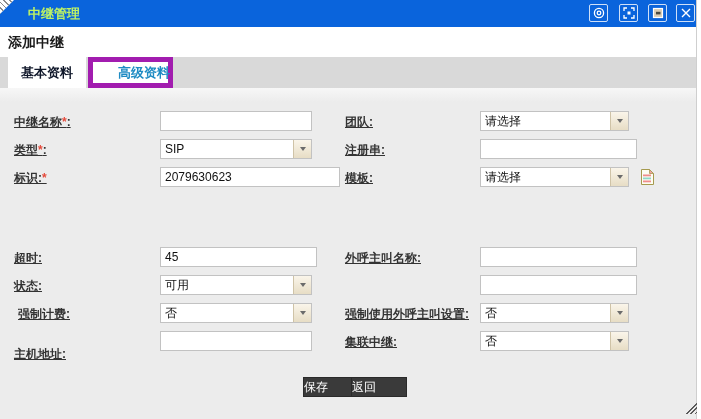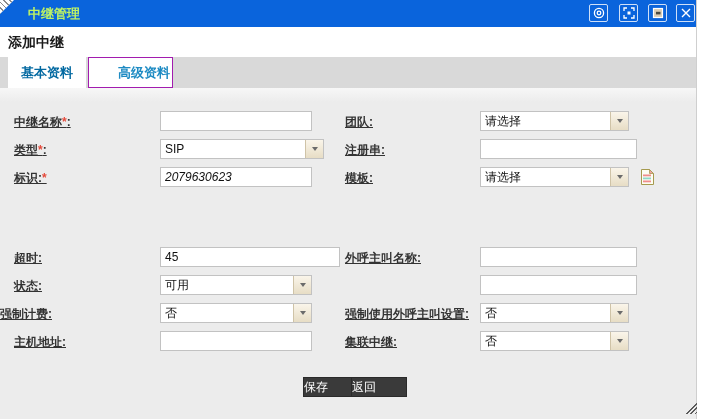"基本资料" .tab-active { color: #0369a1 -> #0f172a }
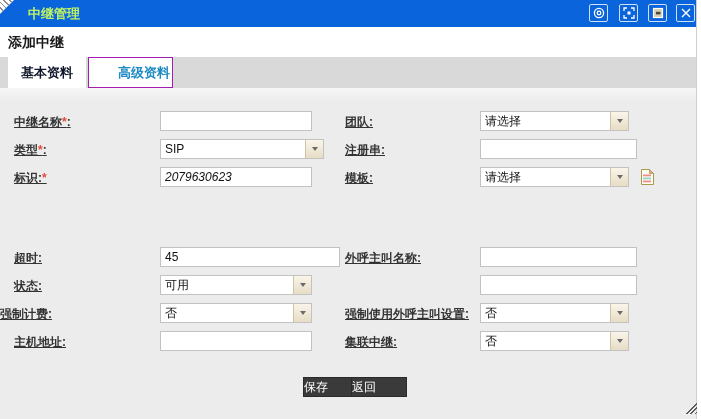"高级资料" .tab-inactive { border: 1px solid #a21caf -> 5px solid #a21caf }
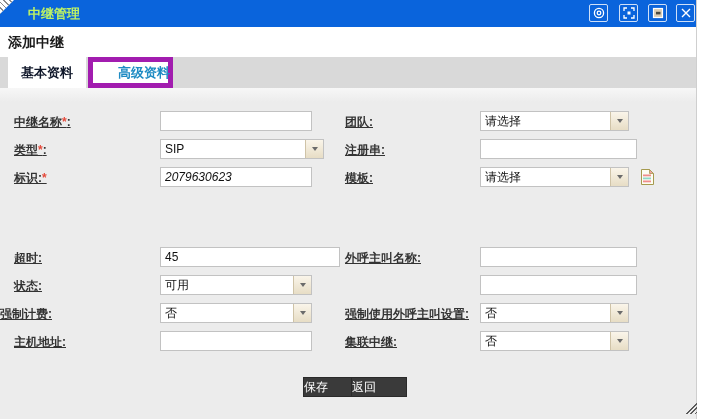"SIP" div.sel { width: 164px -> 152px }
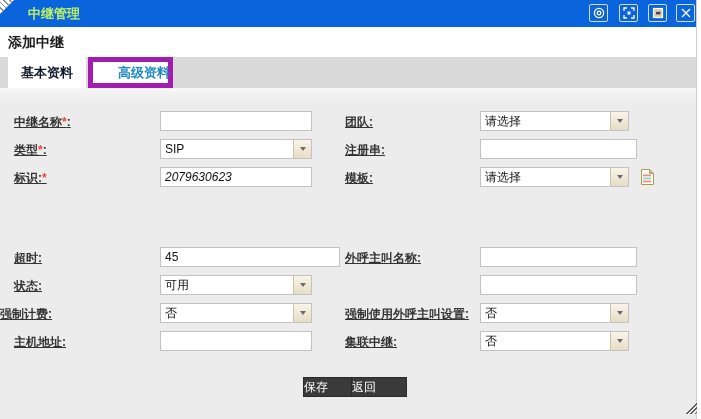"2079630623" input.txt { font-style: italic -> none; width: 152px -> 180px }
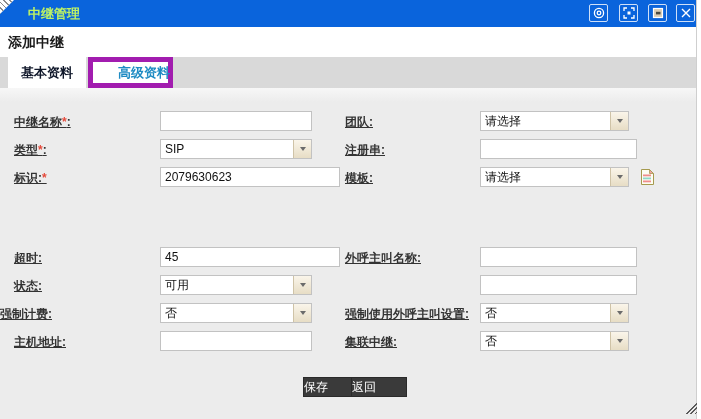"45" input.txt { width: 180px -> 157px }
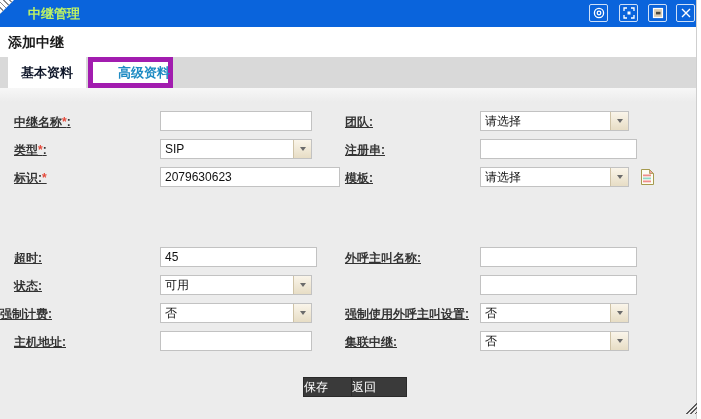"强制计费:" span.flabel { left: 0 -> 18px }
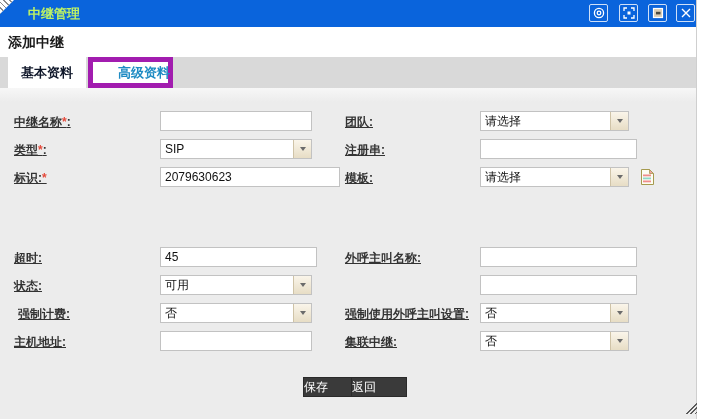"主机地址:" span.flabel { top: 334px -> 346px }
